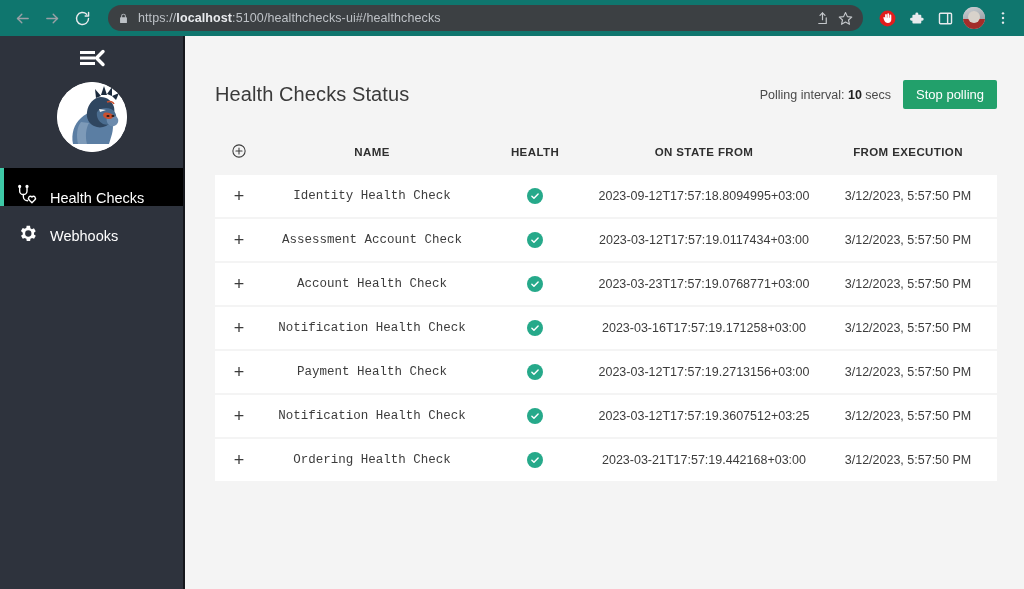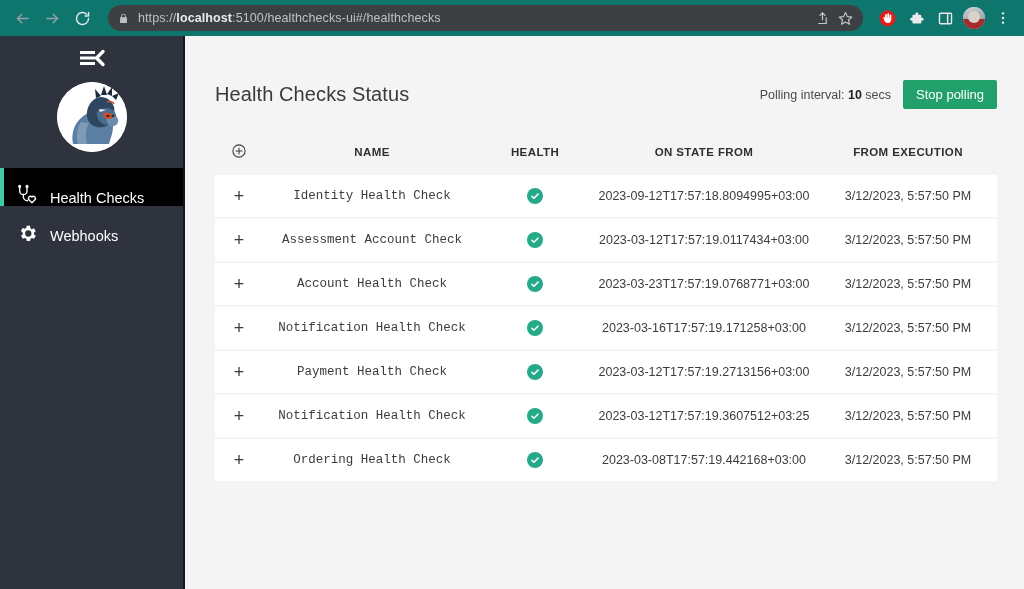"2023-03-08T17:57:19.442168+03:00" td { text: 2023-03-08T17:57:19.442168+03:00 -> 2023-03-21T17:57:19.442168+03:00 }
